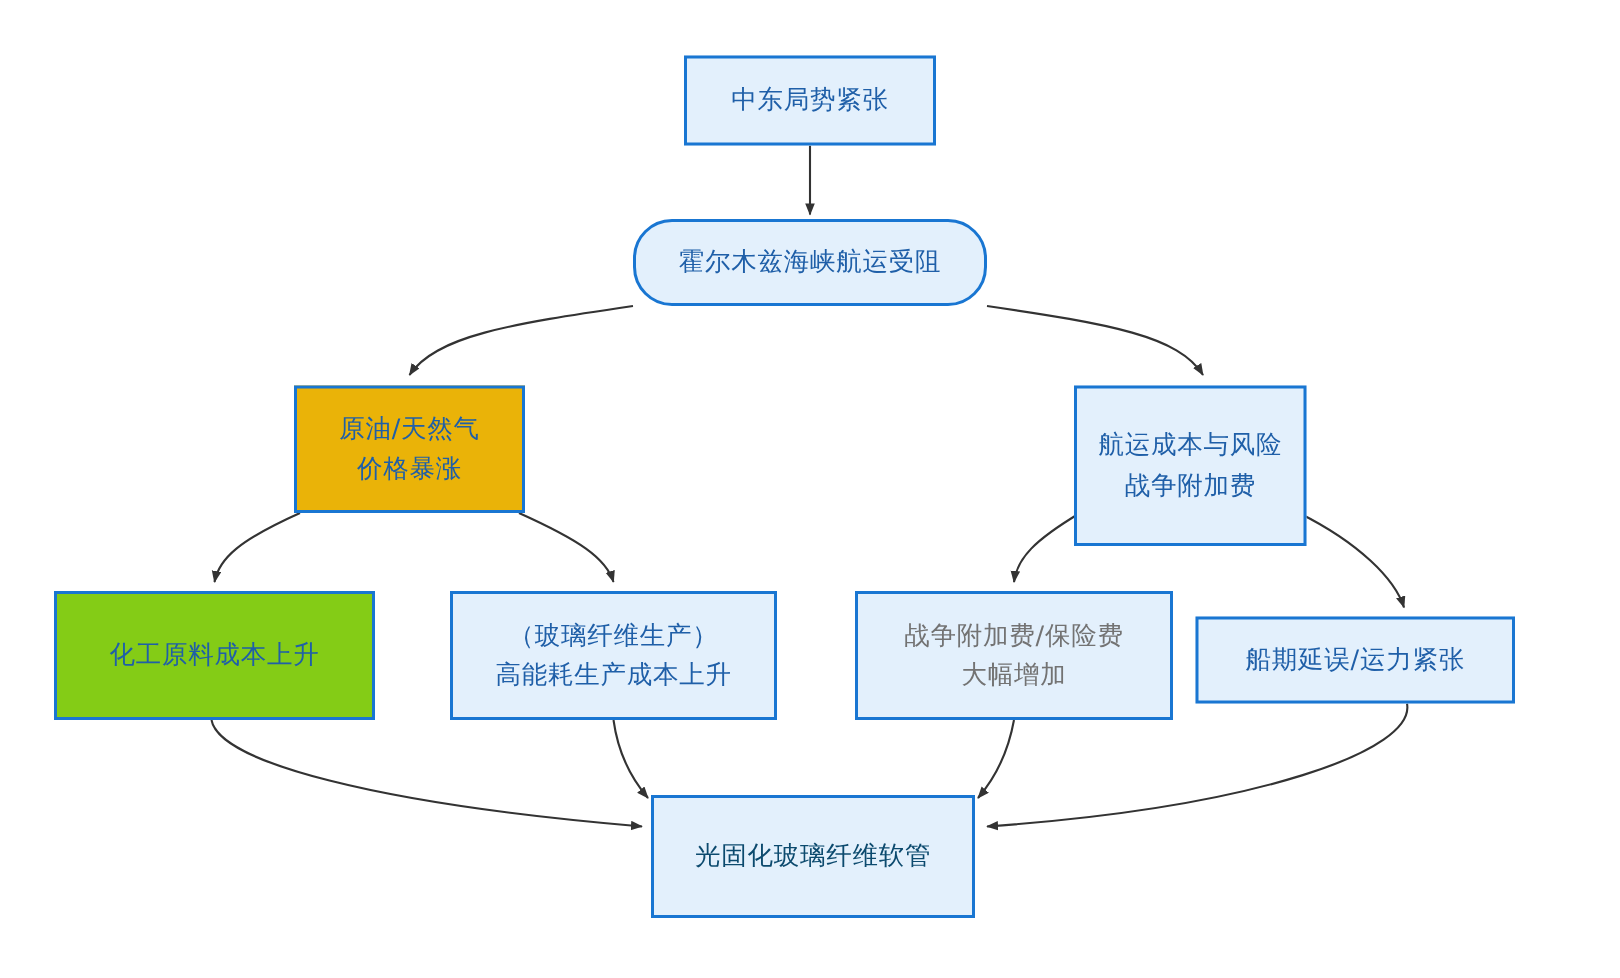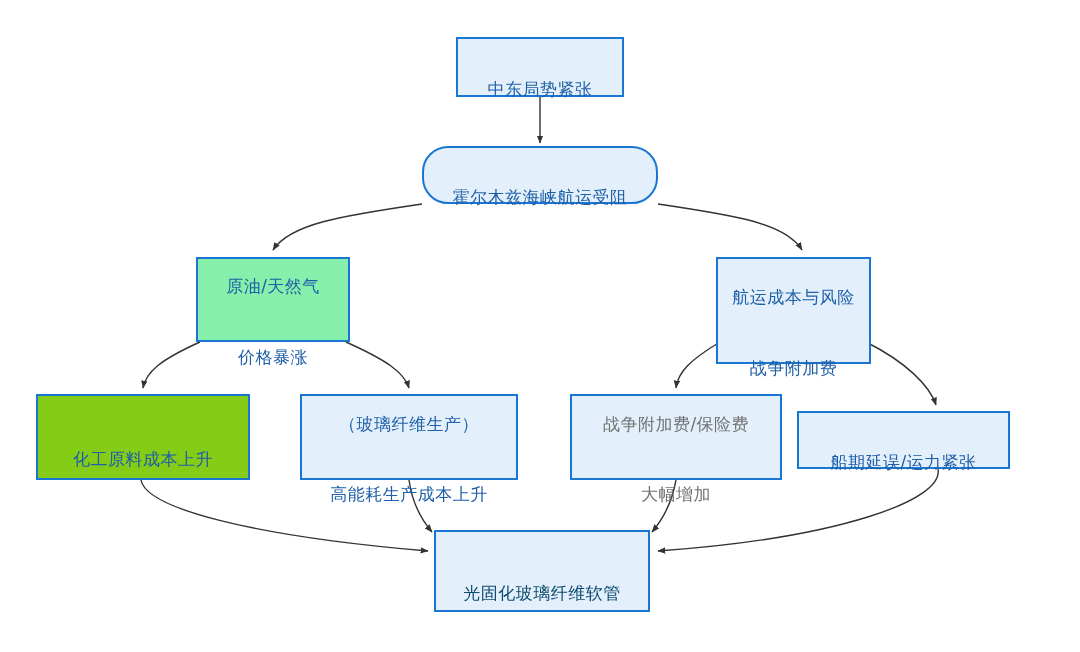"中东局势紧张" .node .line { margin-top: 44px -> none }
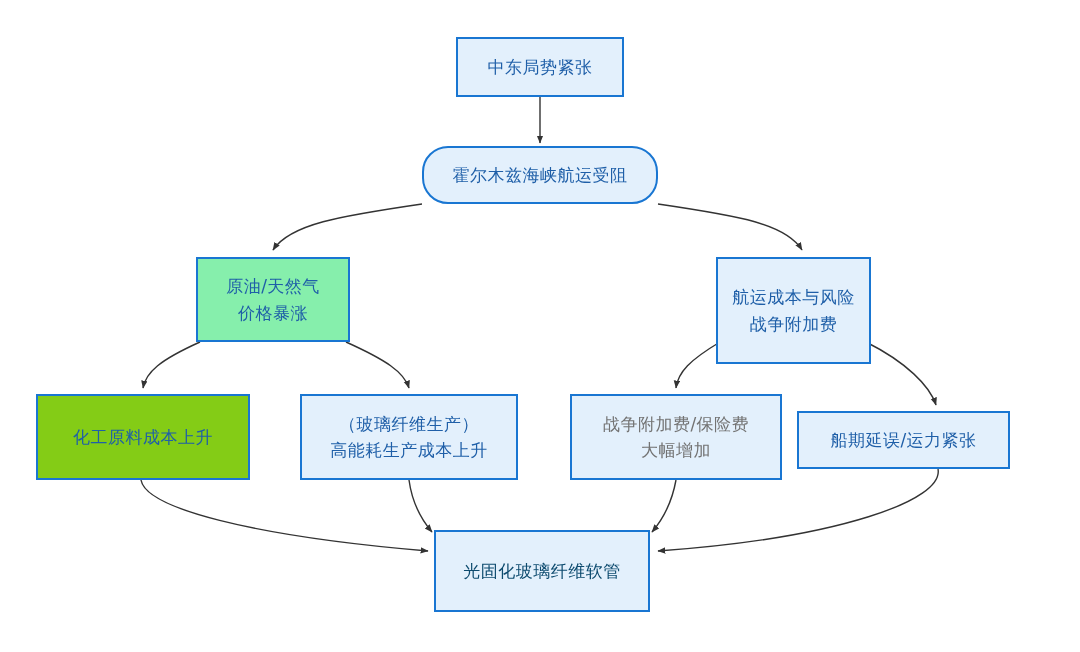"原油/天然气" div.node { background: #86efac -> #eab308 }
